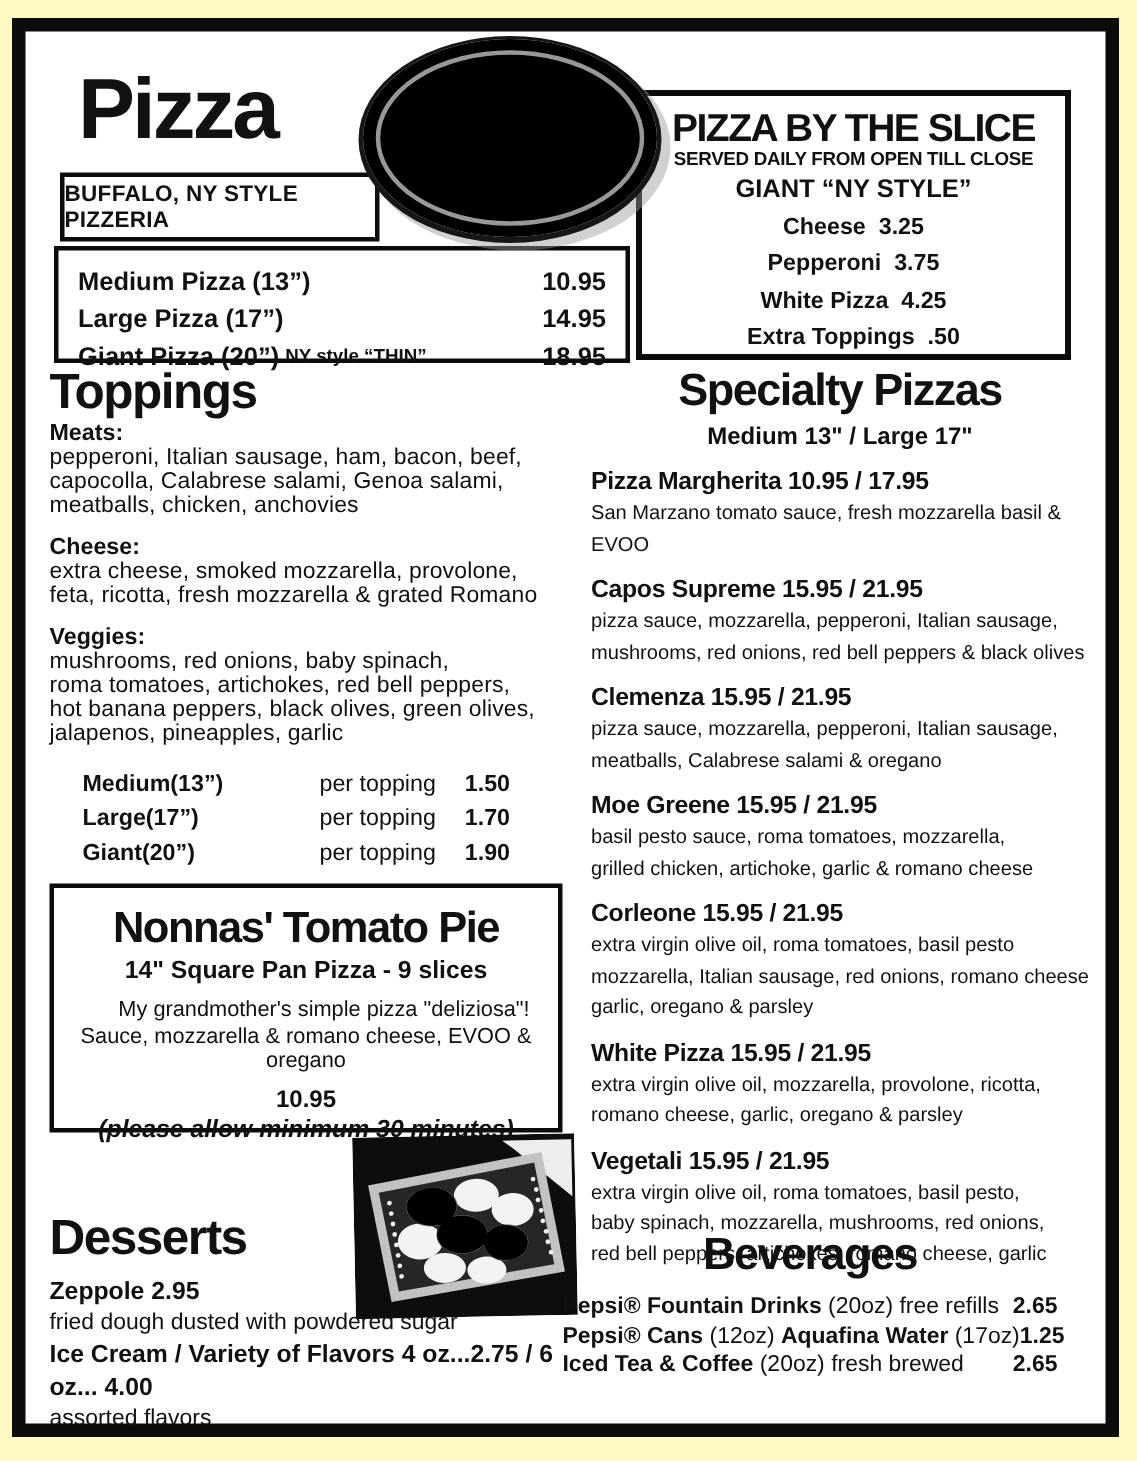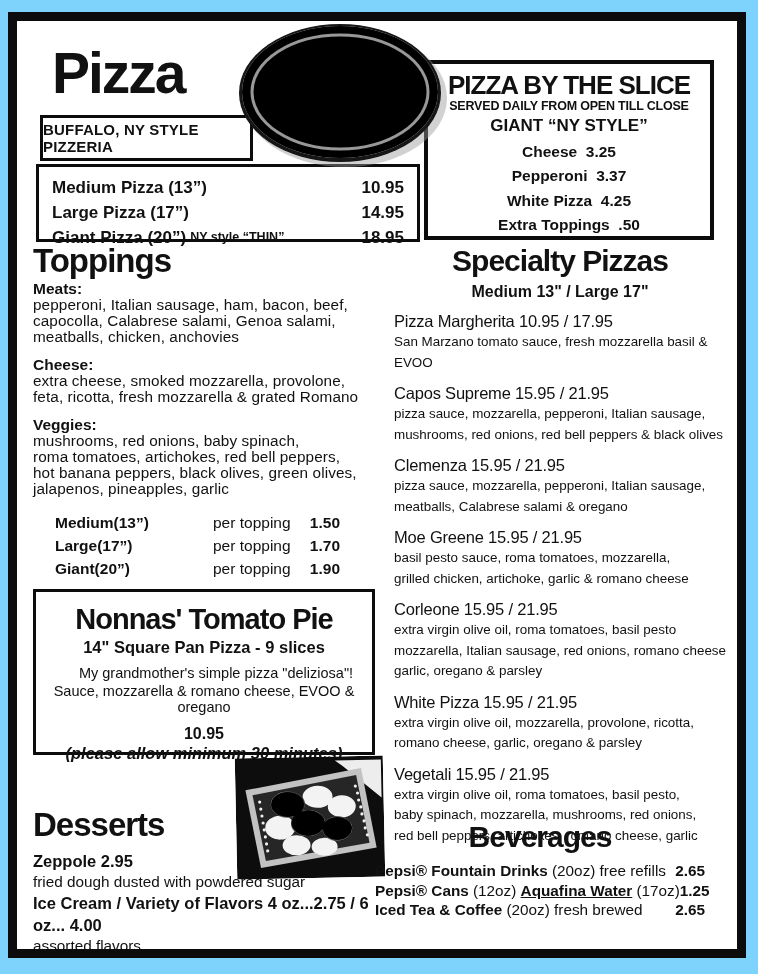"Pizza" #screen { background: #7dd3fc -> #fef9c3 }
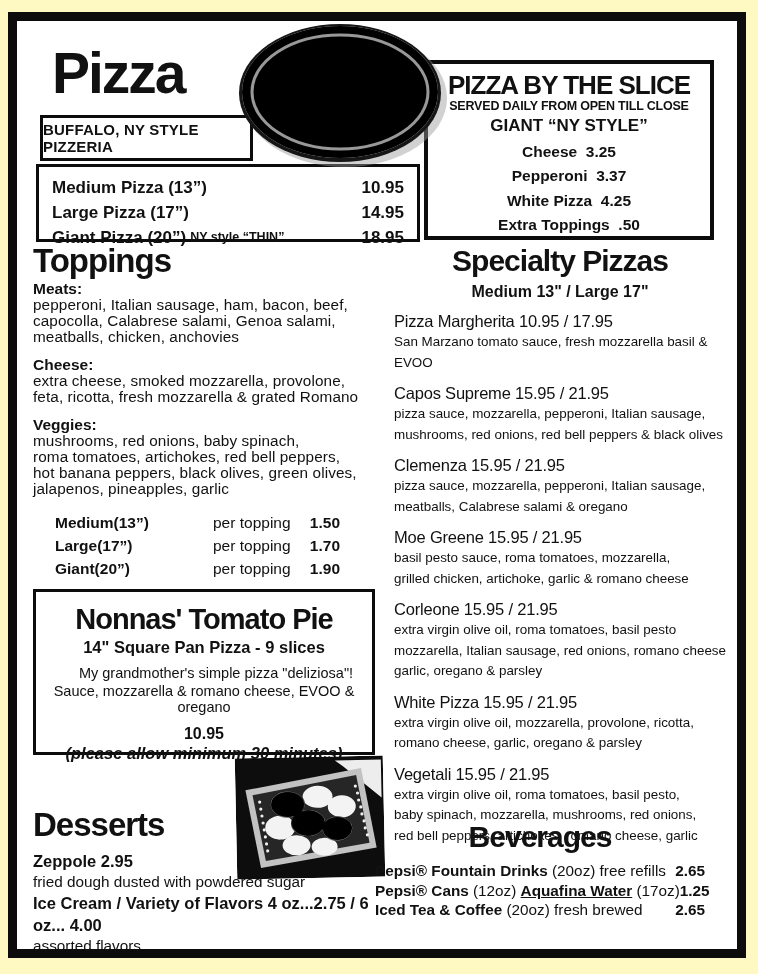"3.37" span { text: 3.37 -> 3.75 }
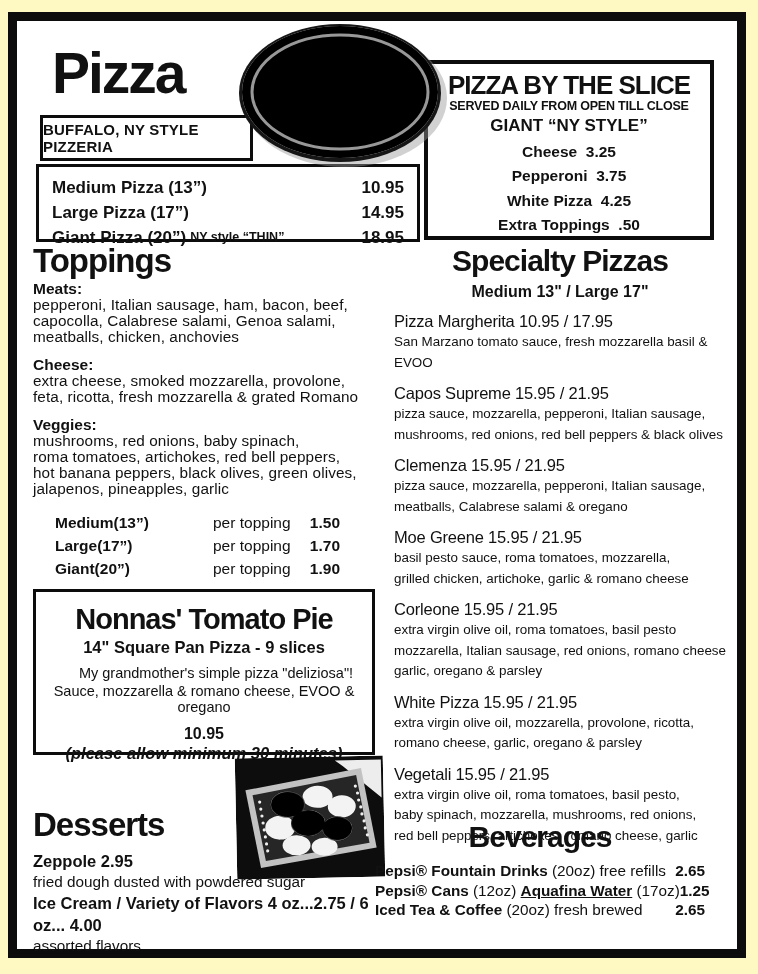"Pizza Margherita 10.95 / 17.95" .sp-name { font-weight: 400 -> 700 }
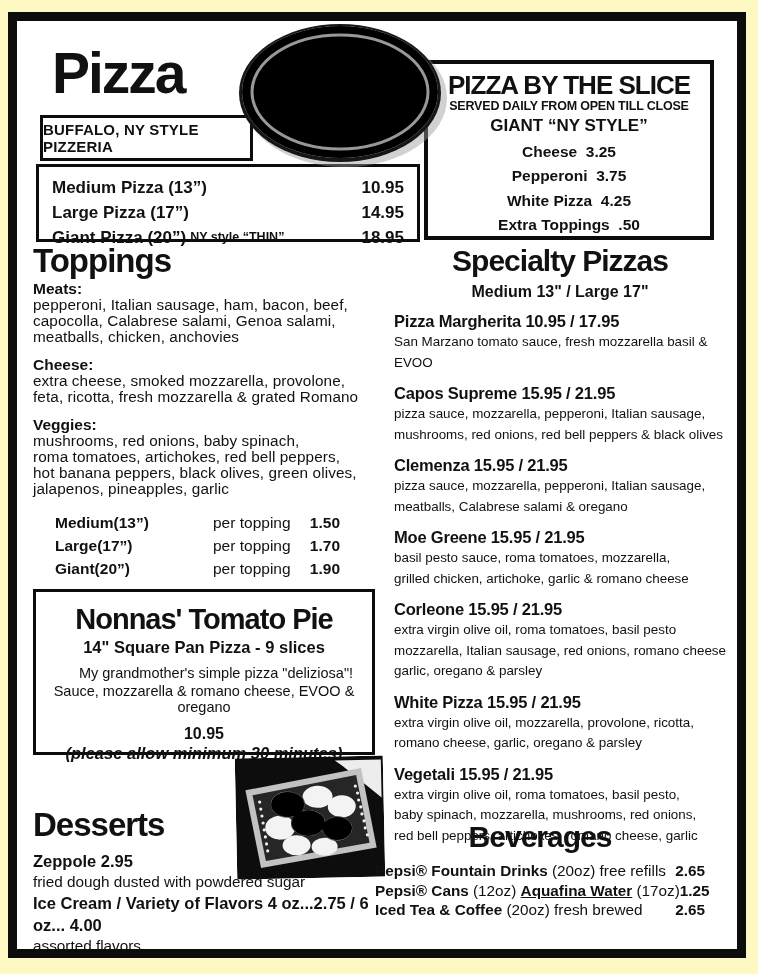"Aquafina Water" span { text-decoration: underline -> none }
